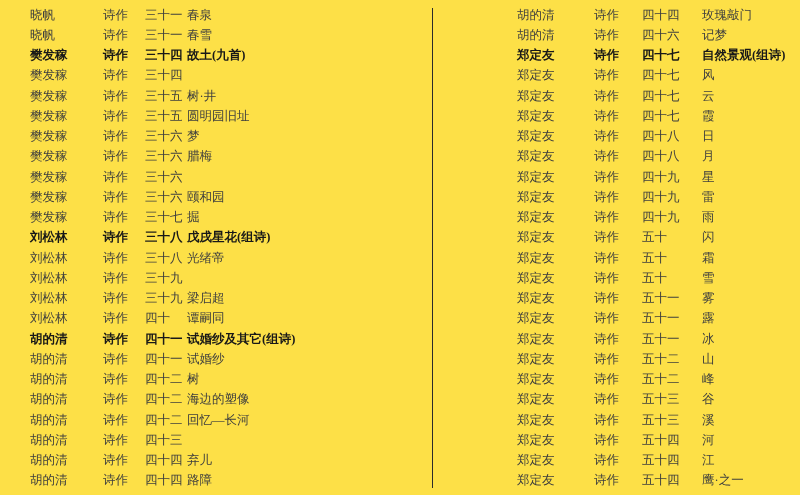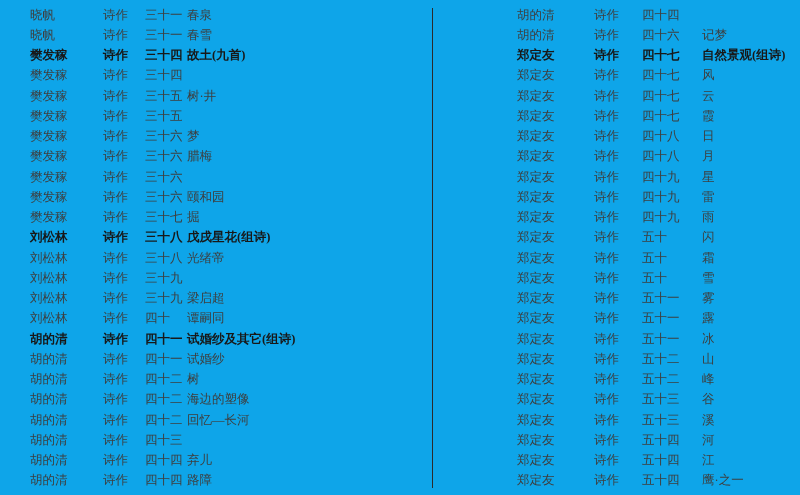"晓帆" .page { background: #0ea5e9 -> #fde047 }
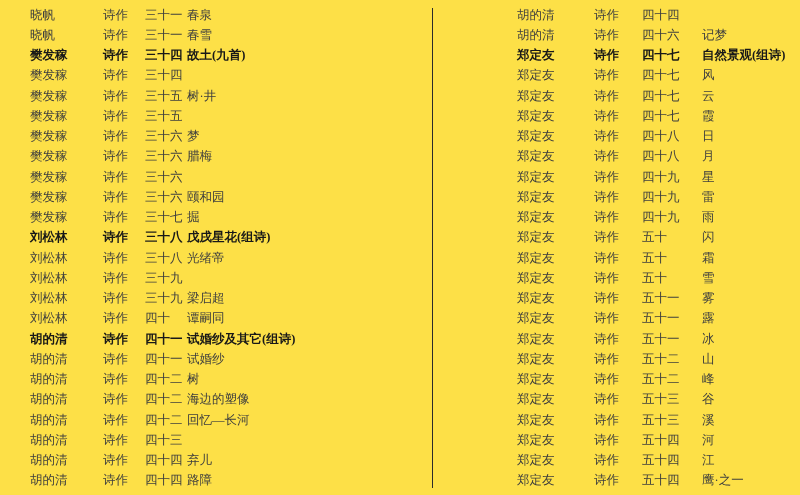"玫瑰敲门" span.cell { html: none -> <span>玫瑰敲门</span> }
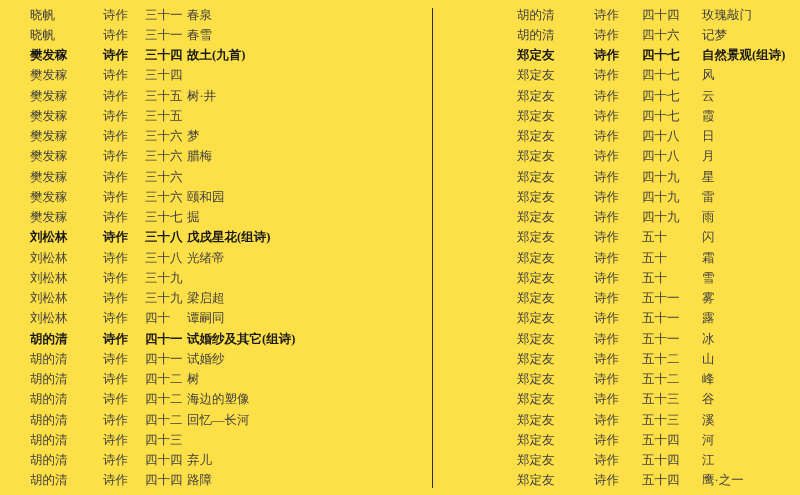"圆明园旧址" span.cell { html: none -> <span>圆明园旧址</span> }
